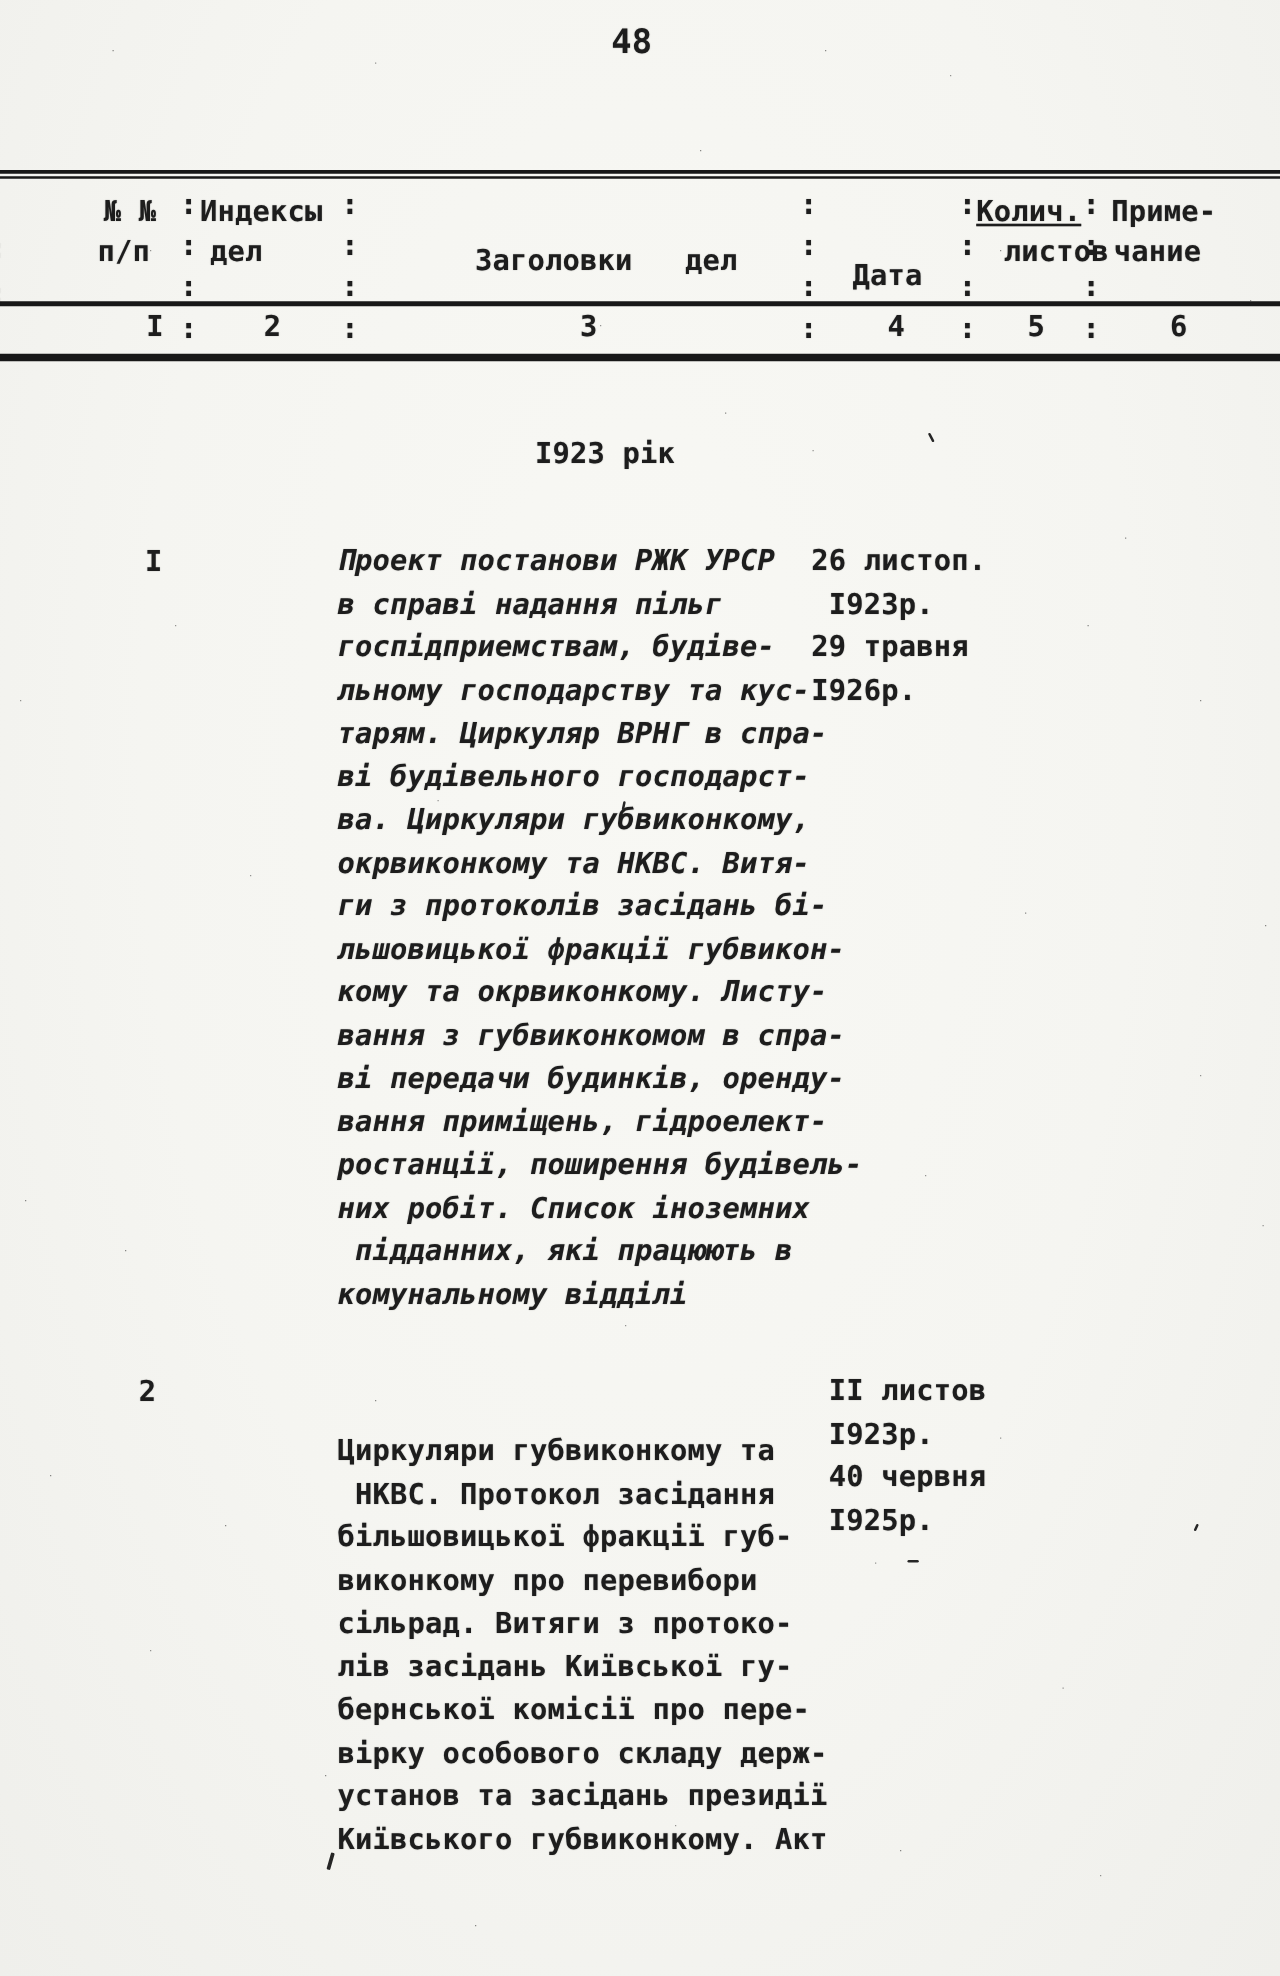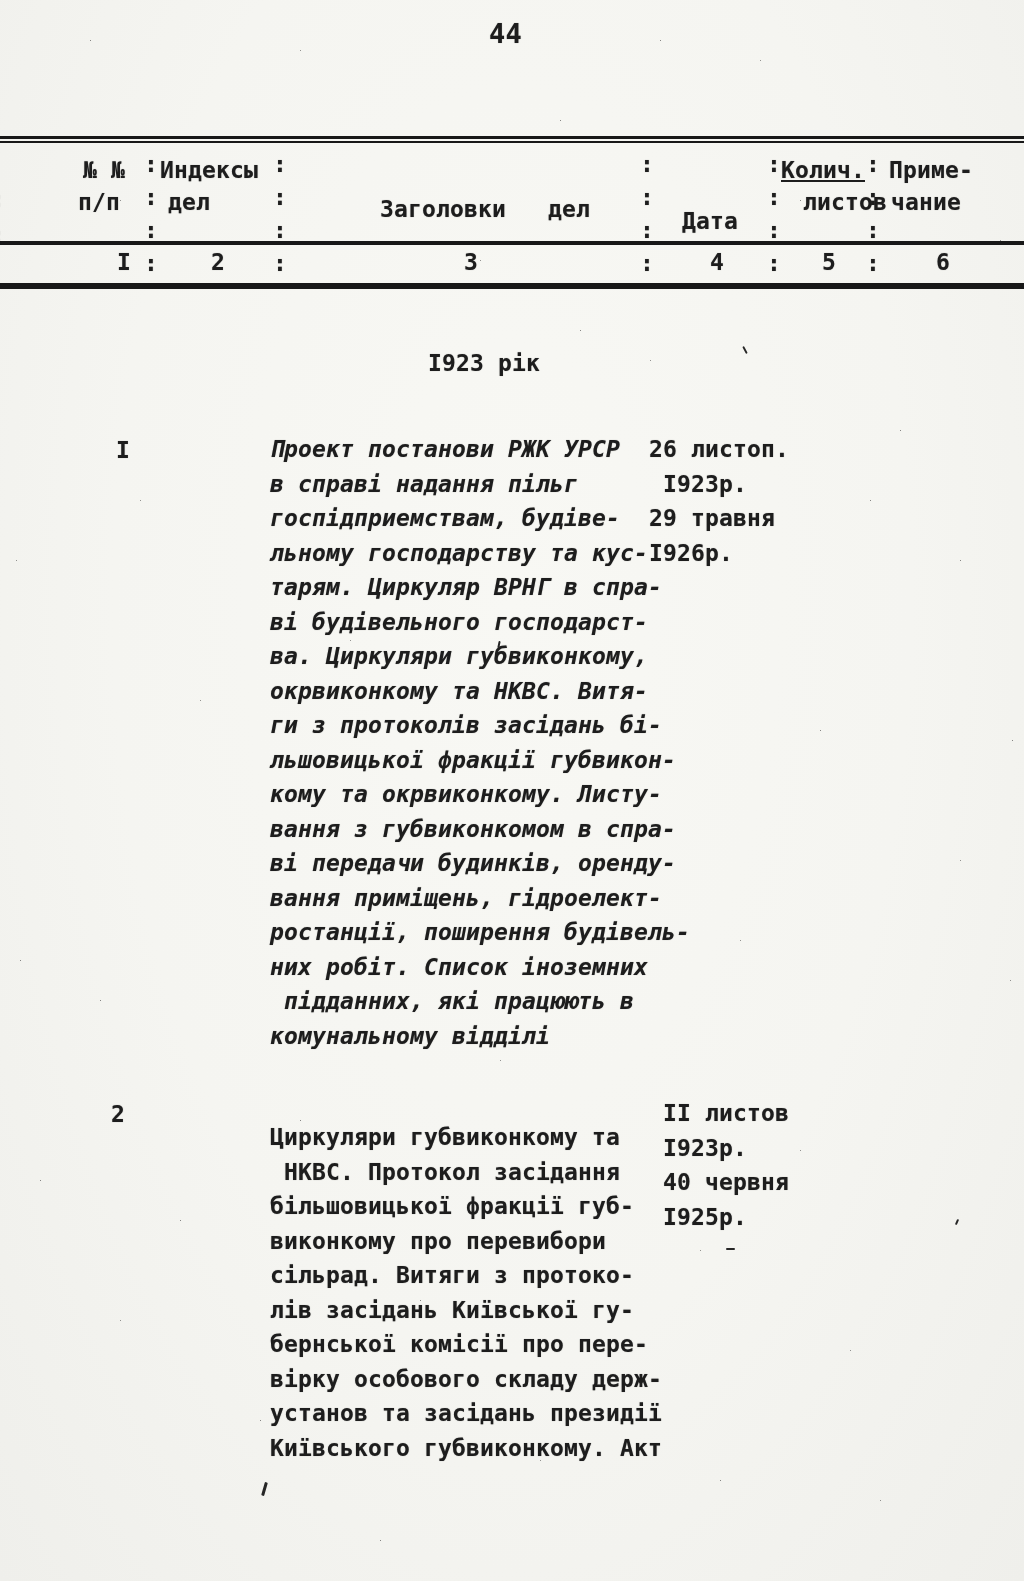"44" div.txt { text: 44 -> 48 }
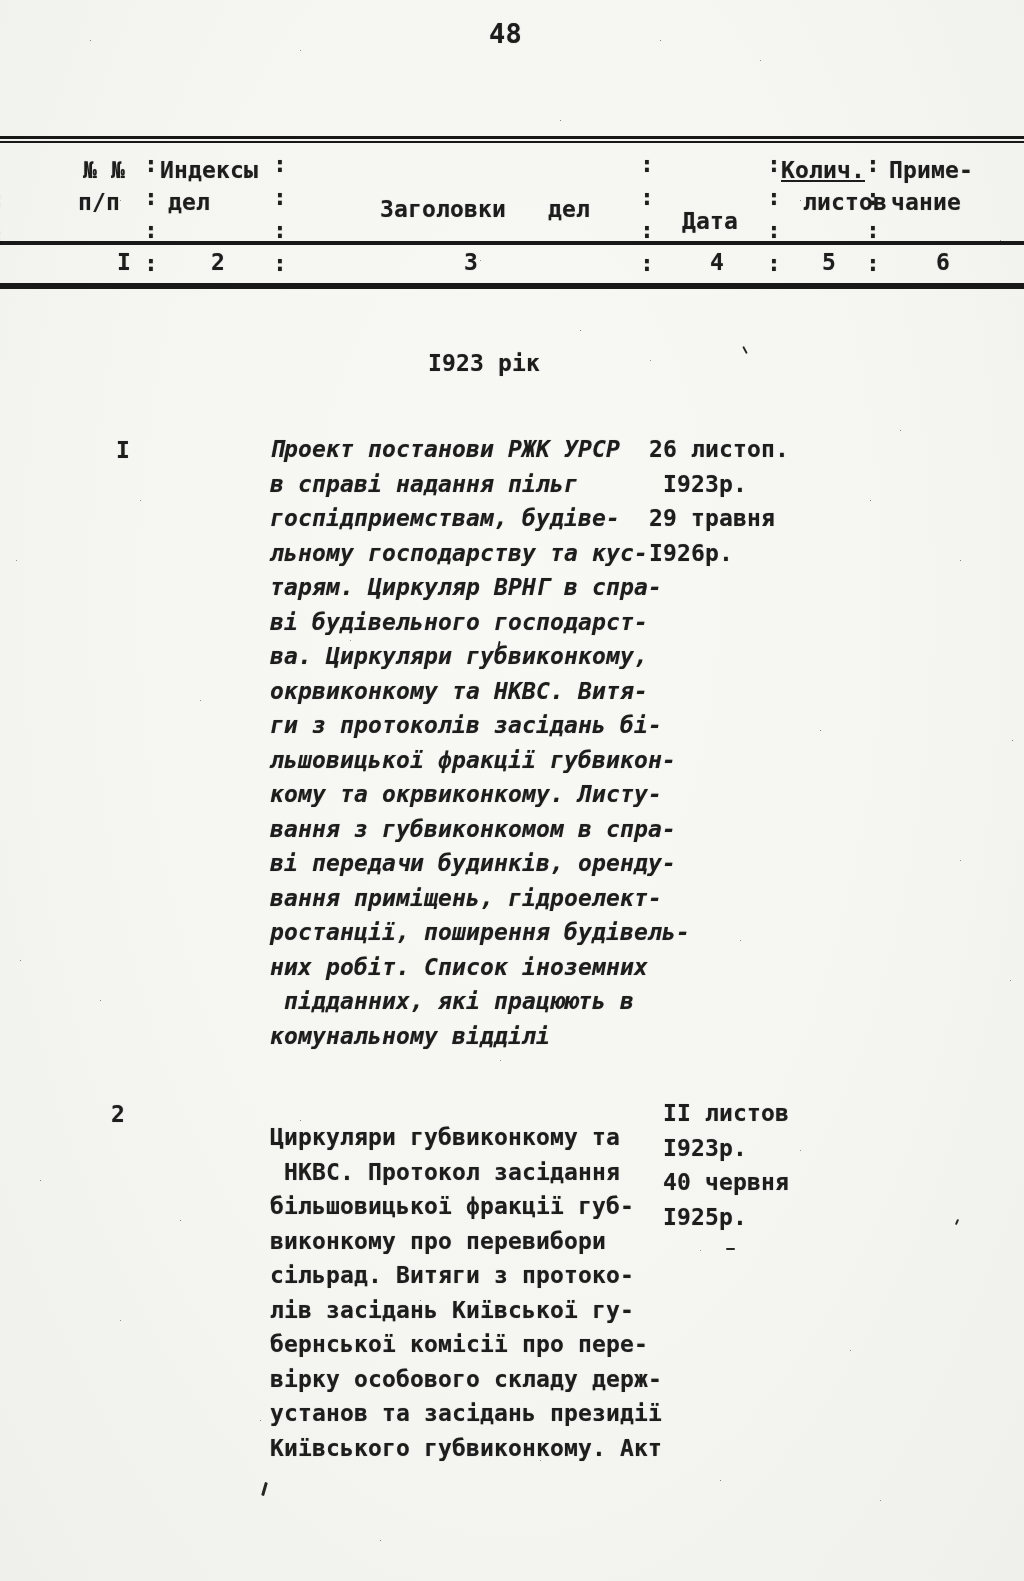"Циркуляри губвиконкому та" .e2-title { top: 1120px -> 1144px }
